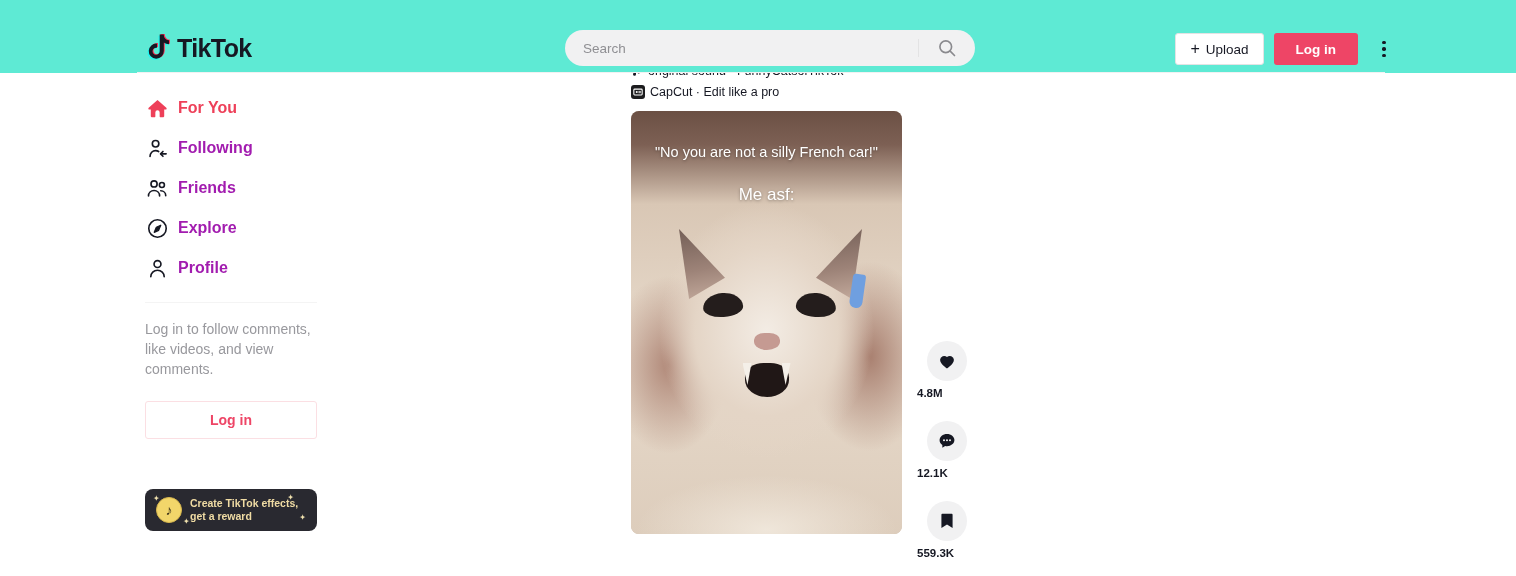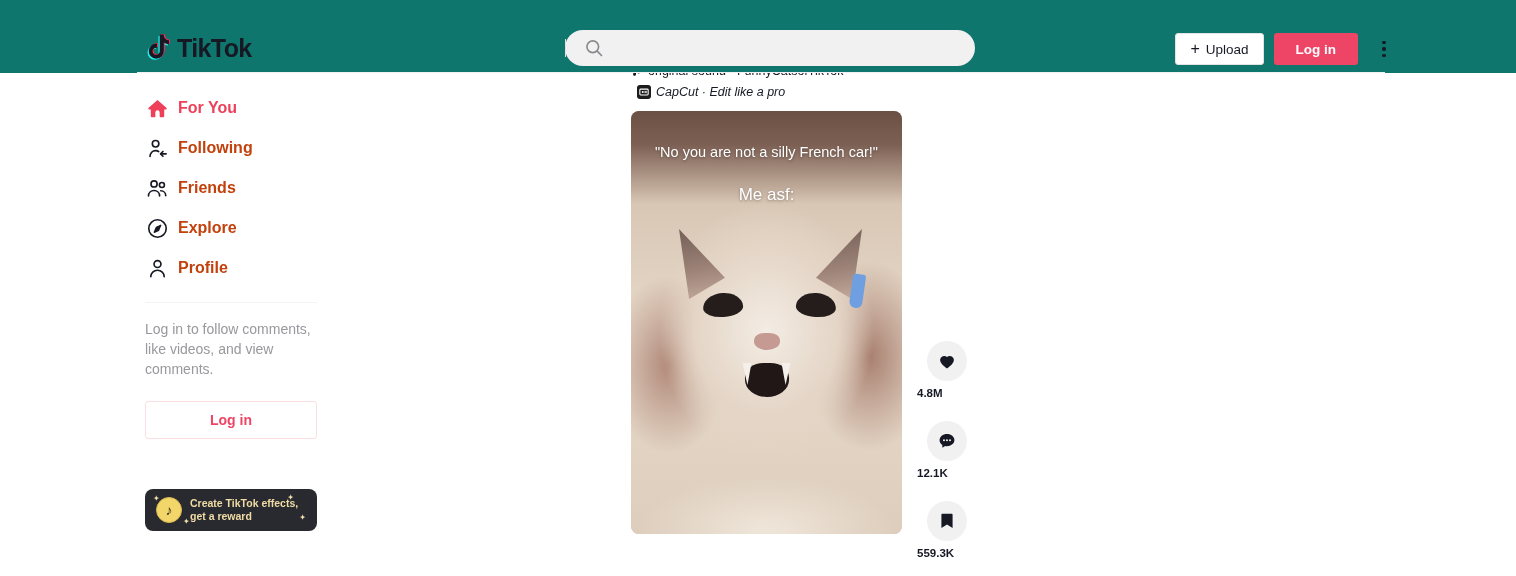"TikTok" .header { background: #0f766e -> #5eead4 }
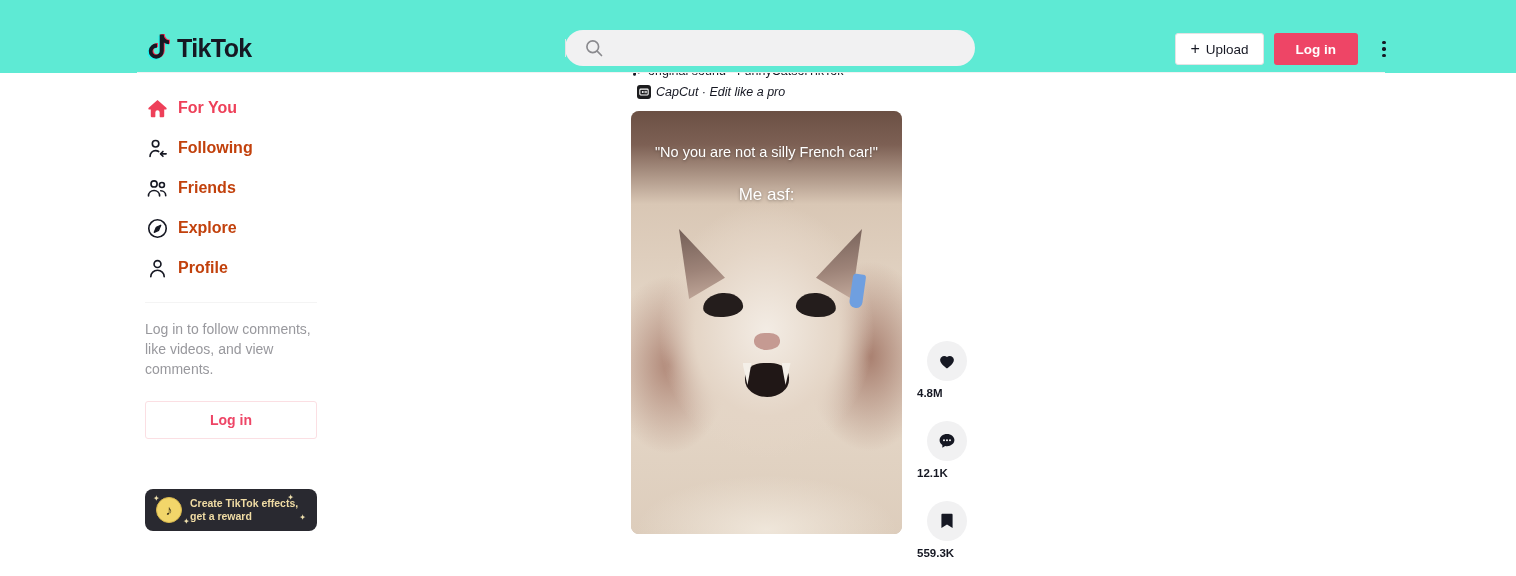"Search" input.search-input { html: none -> <input> }
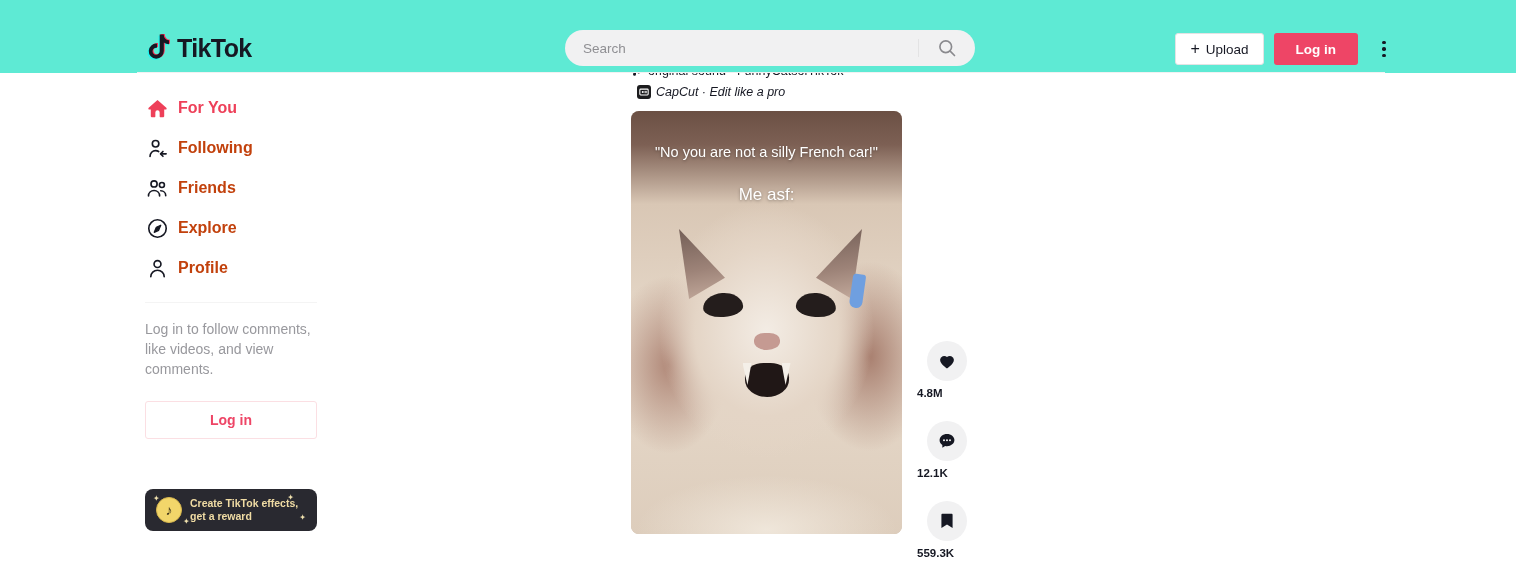"CapCut · Edit like a" .capcut-line { font-style: italic -> none; left: 6px -> 0 }
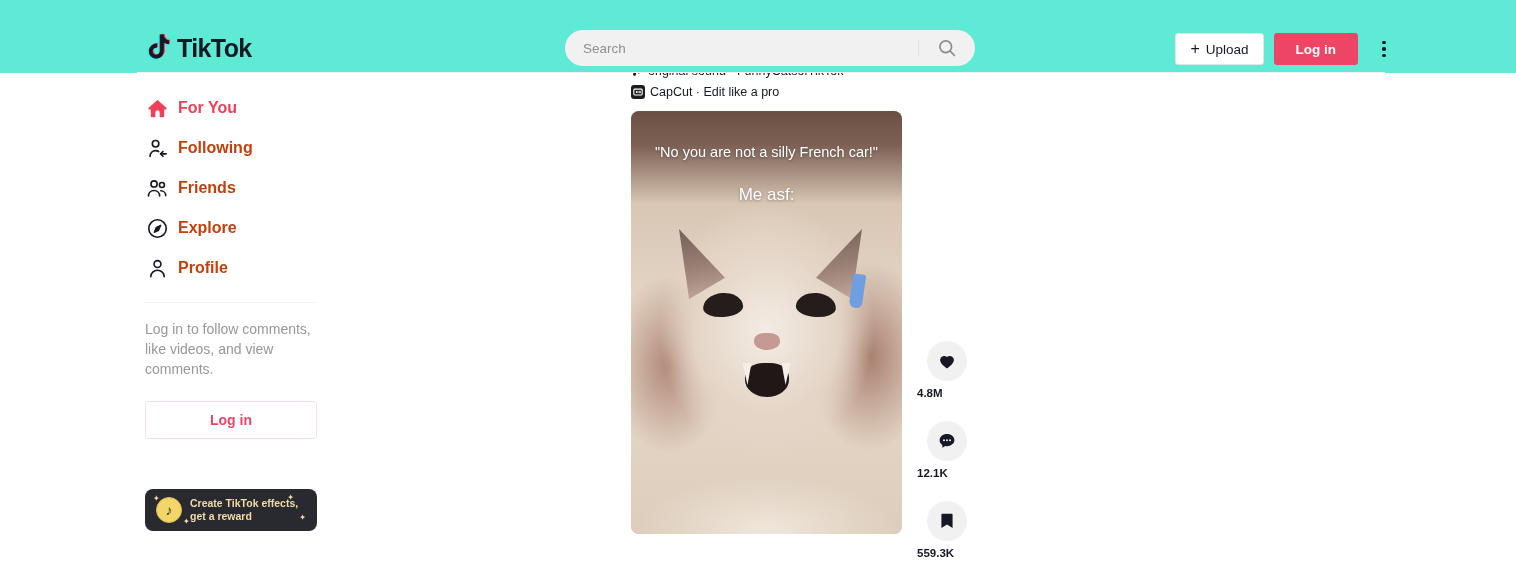"Following" .nav-item { color: #c2410c -> #a21caf }
